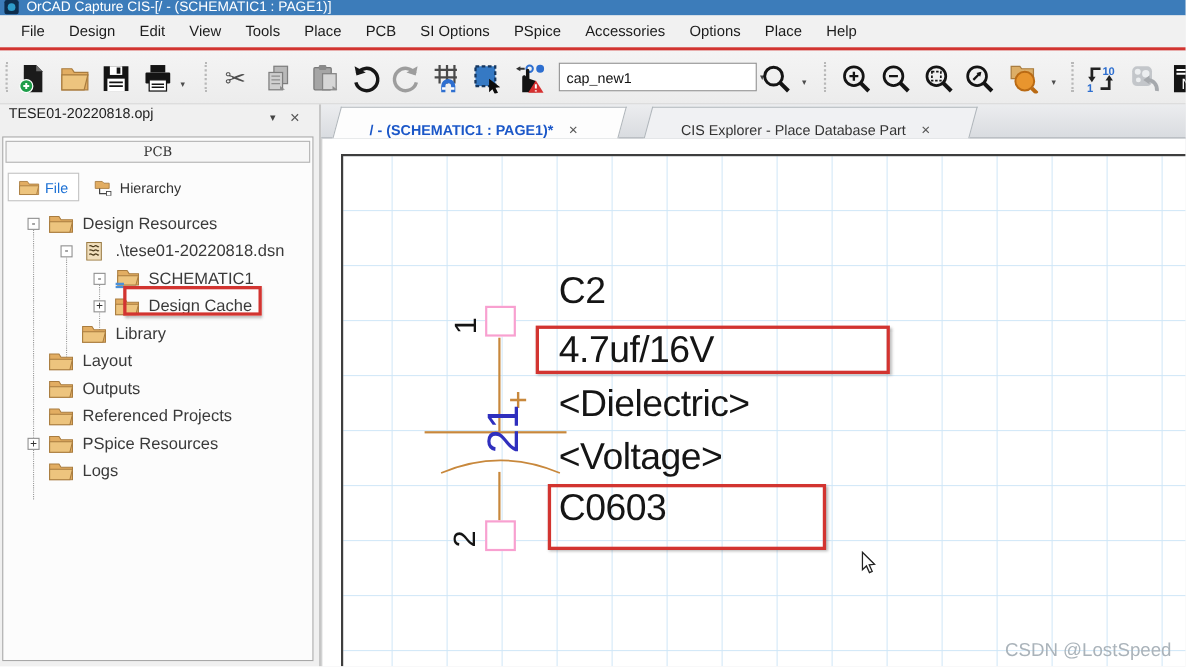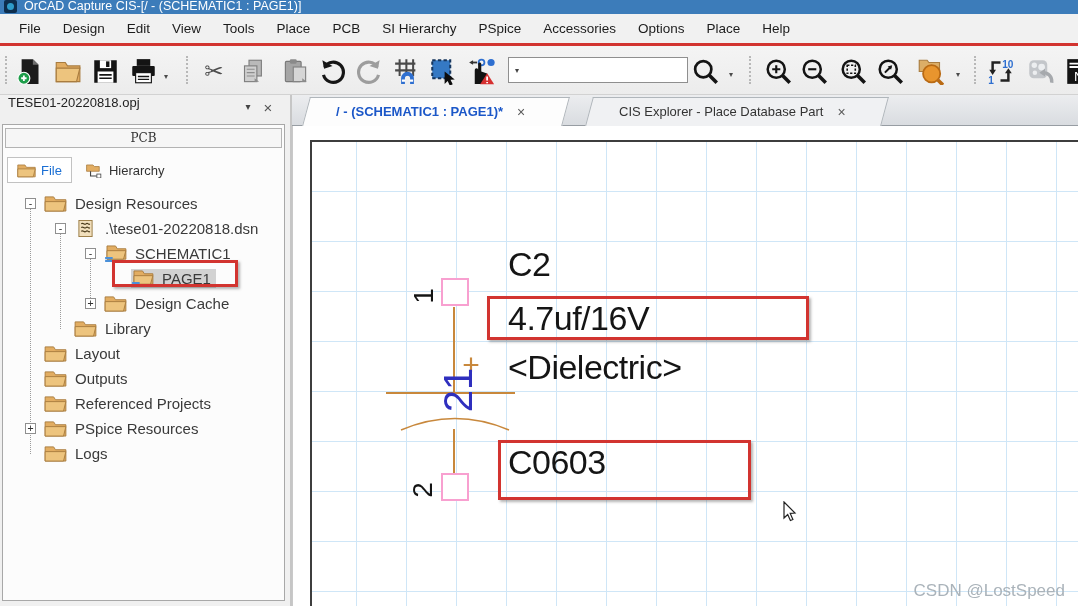"SI Hierarchy" span.menu-item { text: Hierarchy -> Options }
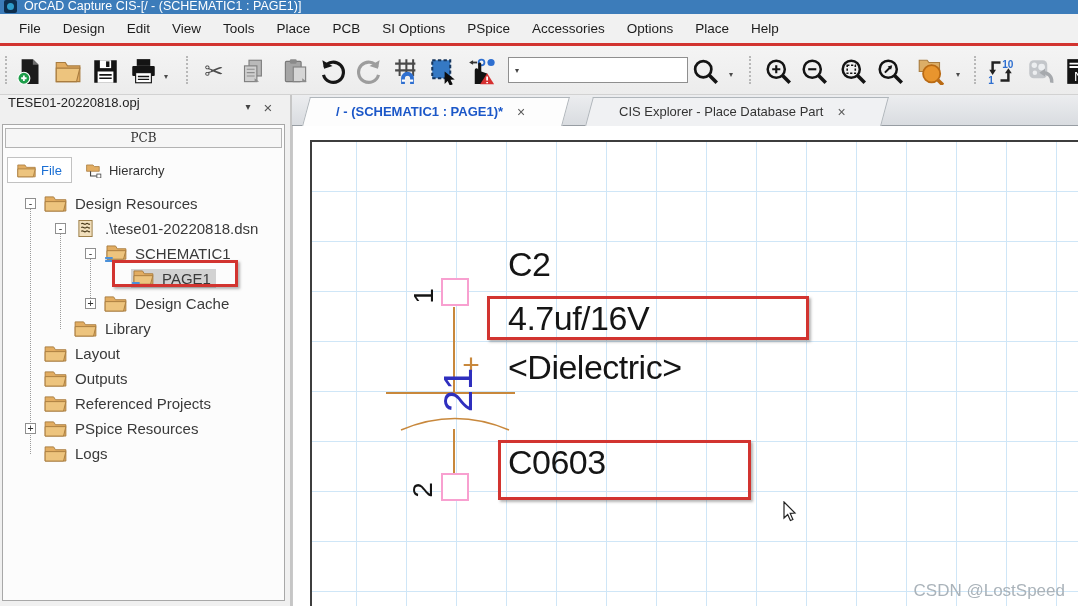"cap_new1" input { html: none -> <input> }
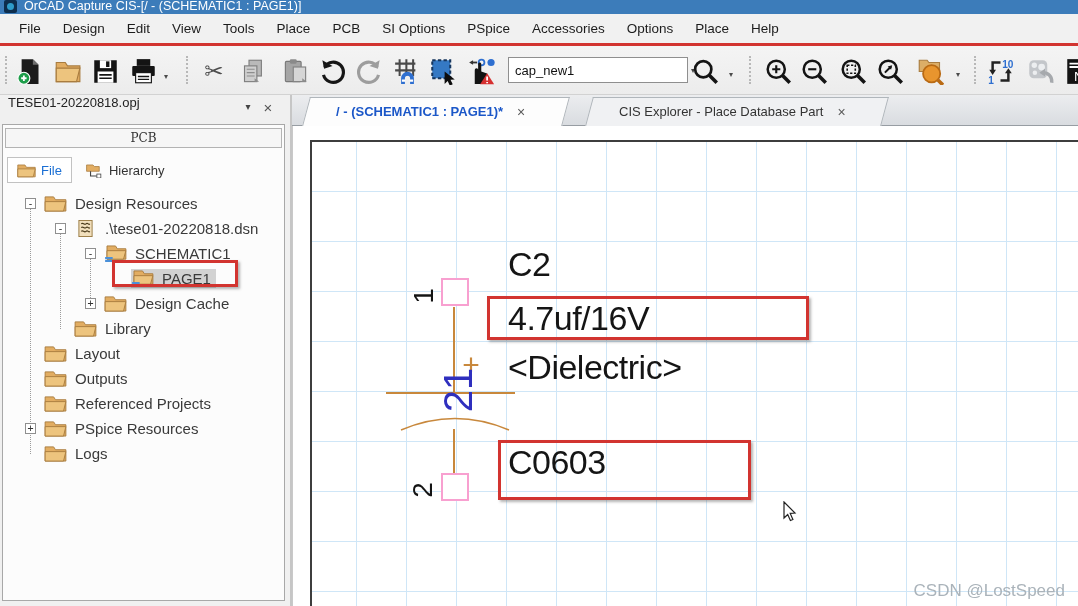"/ - (SCHEMATIC1 : PAGE1)*" .dtab .lab { align-items: center -> flex-end }
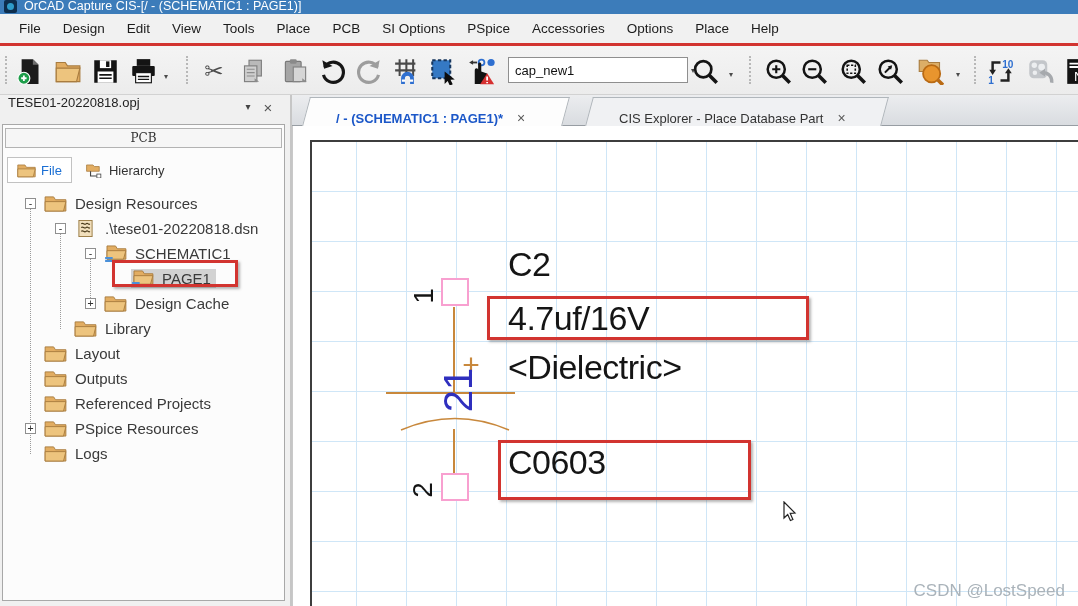"PAGE1" div.trow { html: <div> <span></span> <span> <svg> <path></path> <path></path> <path></path> </svg> <span>PAGE1</span> </span> </div> -> none }
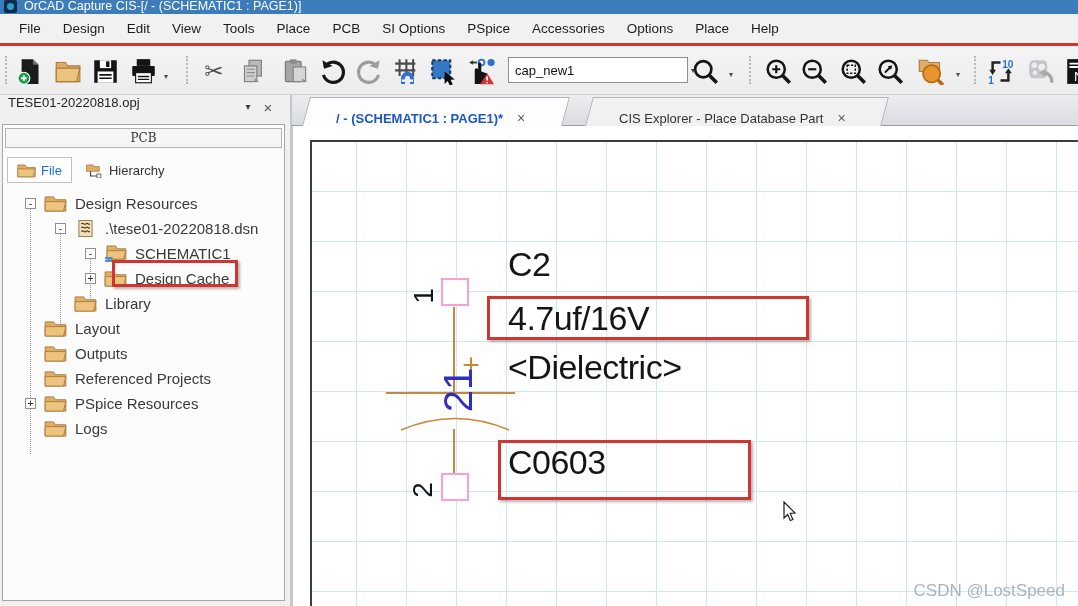"<Voltage>" div.part-label { html: none -> <div>&lt;Voltage&gt;</div> }
